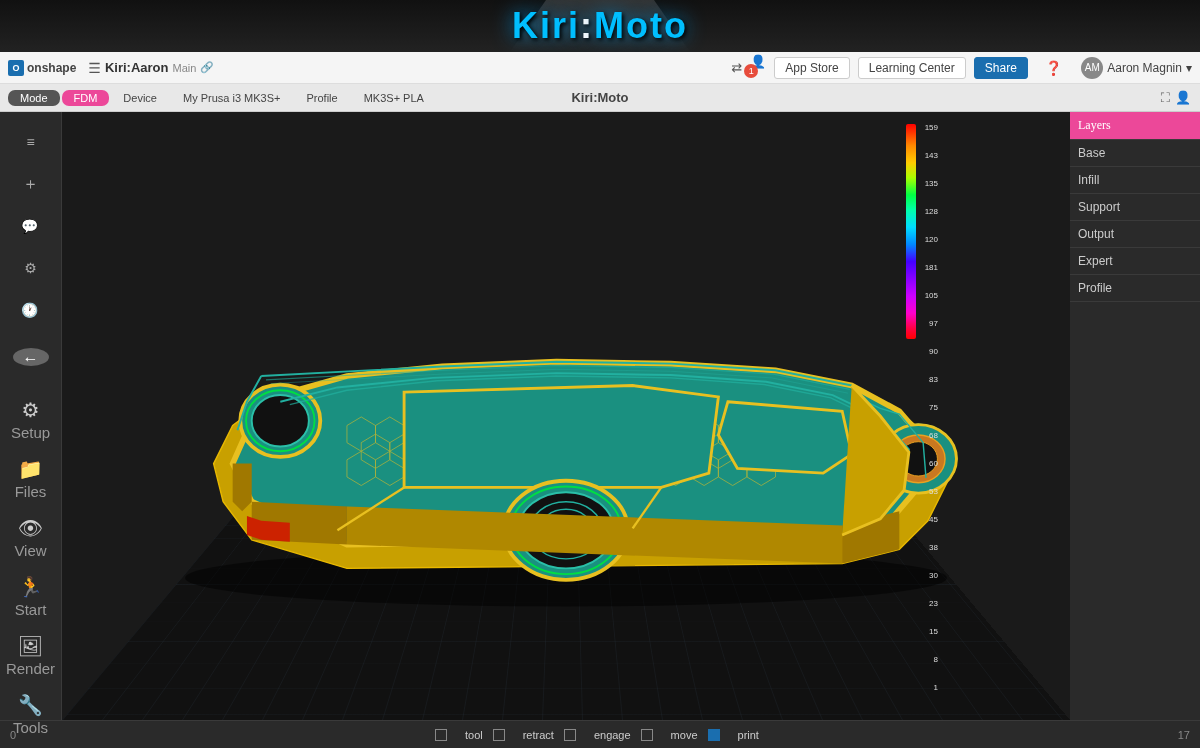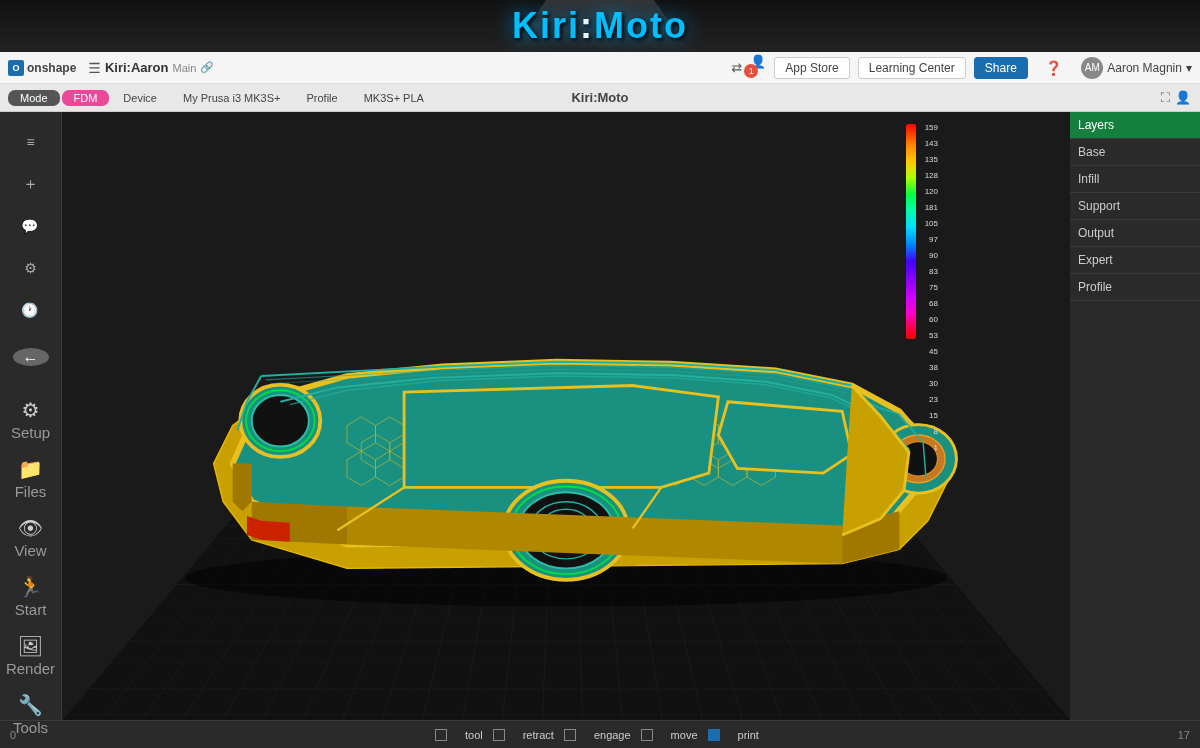"159" #layers-panel { gap: 4px -> 16px }
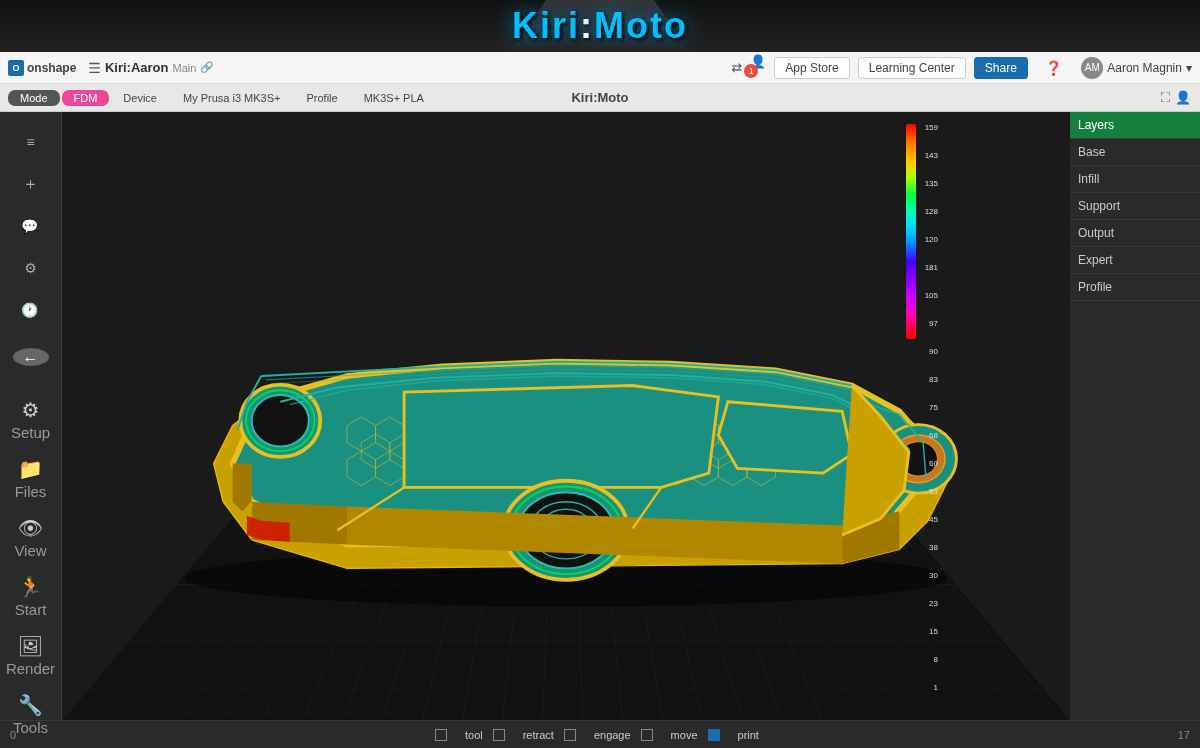"Layers" .right-panel-btn.active { background: #15803d -> #ec4899; font-family: none -> Liberation Serif, serif }
